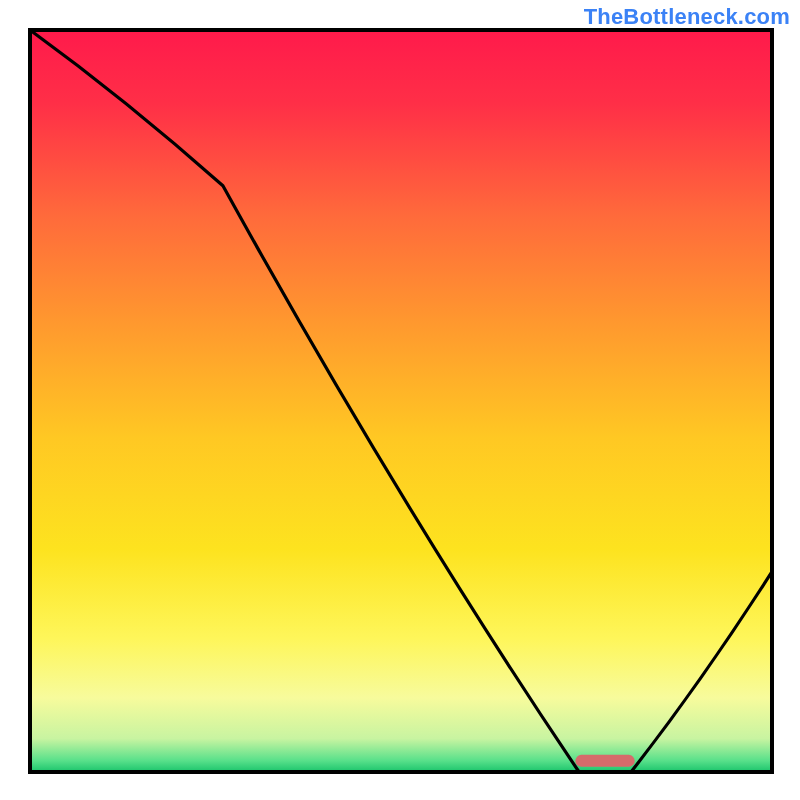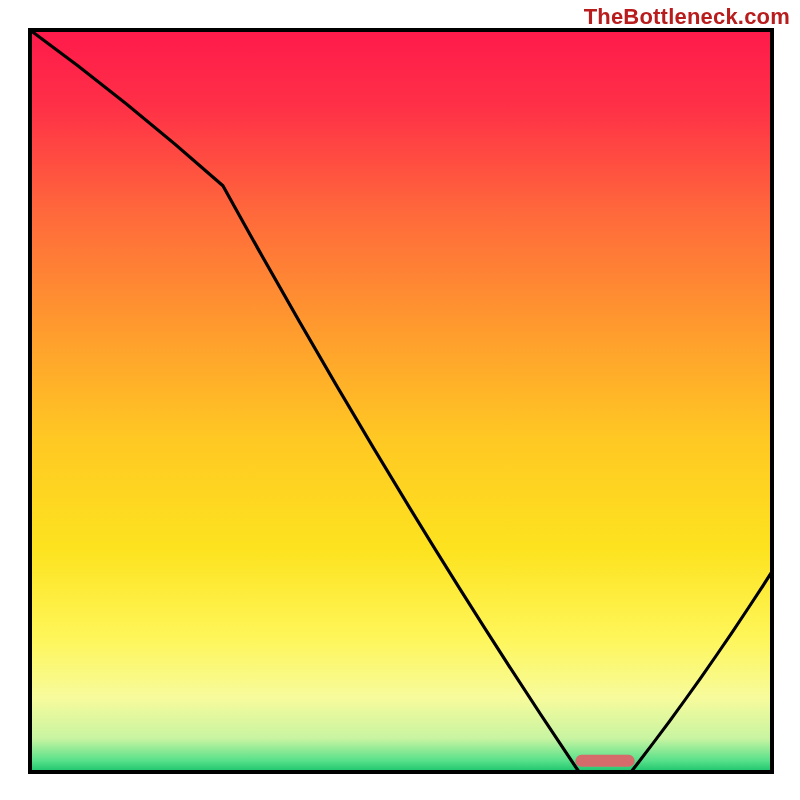"TheBottleneck.com" .watermark { color: #b91c1c -> #3b82f6 }
